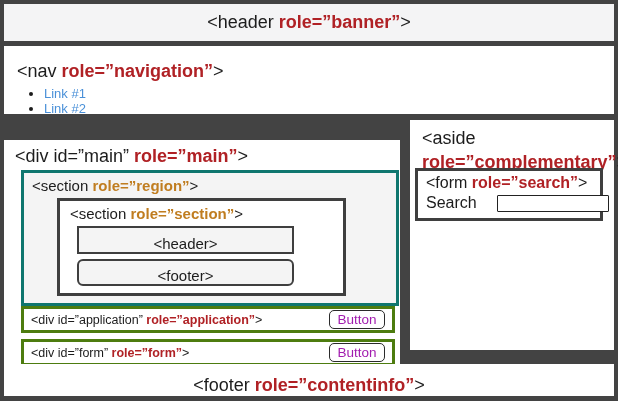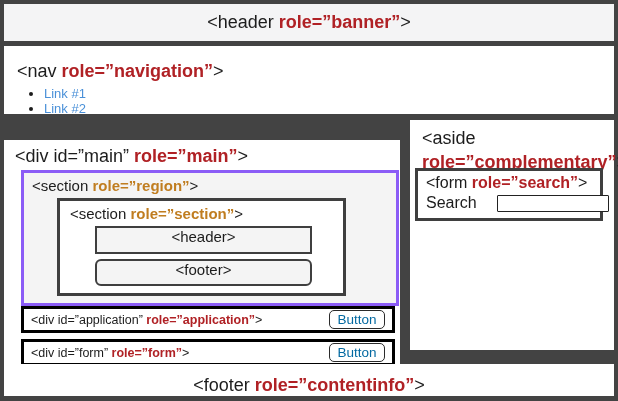"<section role=”region”>" #region { border: 3px solid #8b5cf6 -> 3px solid #0f766e }
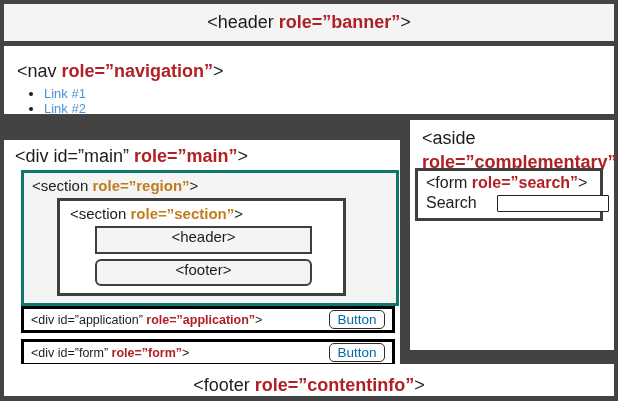"<header>" .innerbox { align-items: flex-start -> flex-end; left: 35px -> 17px }
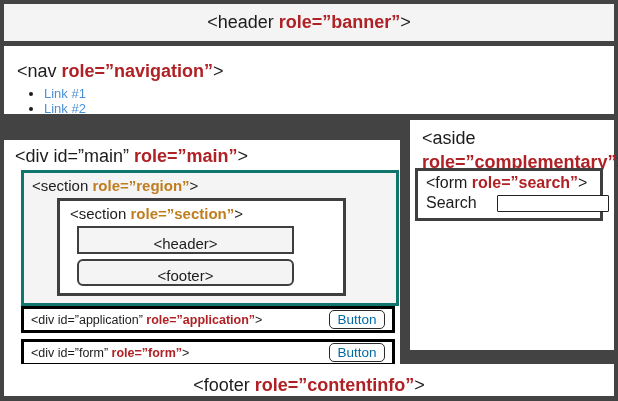"<div id=”application”" .rowbox { border: 3px solid #000000 -> 3px solid #4d7c0f }
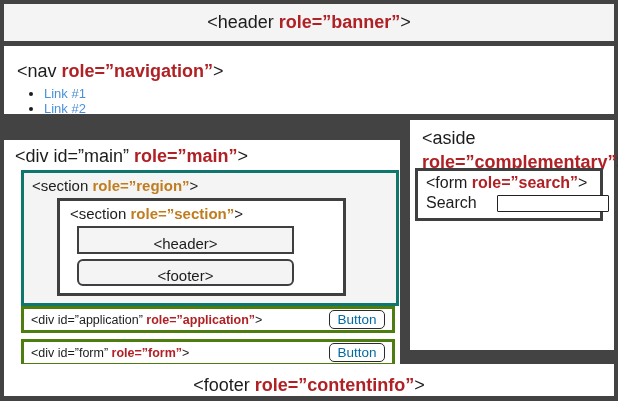"Button" .btn { color: #0369a1 -> #a21caf }
